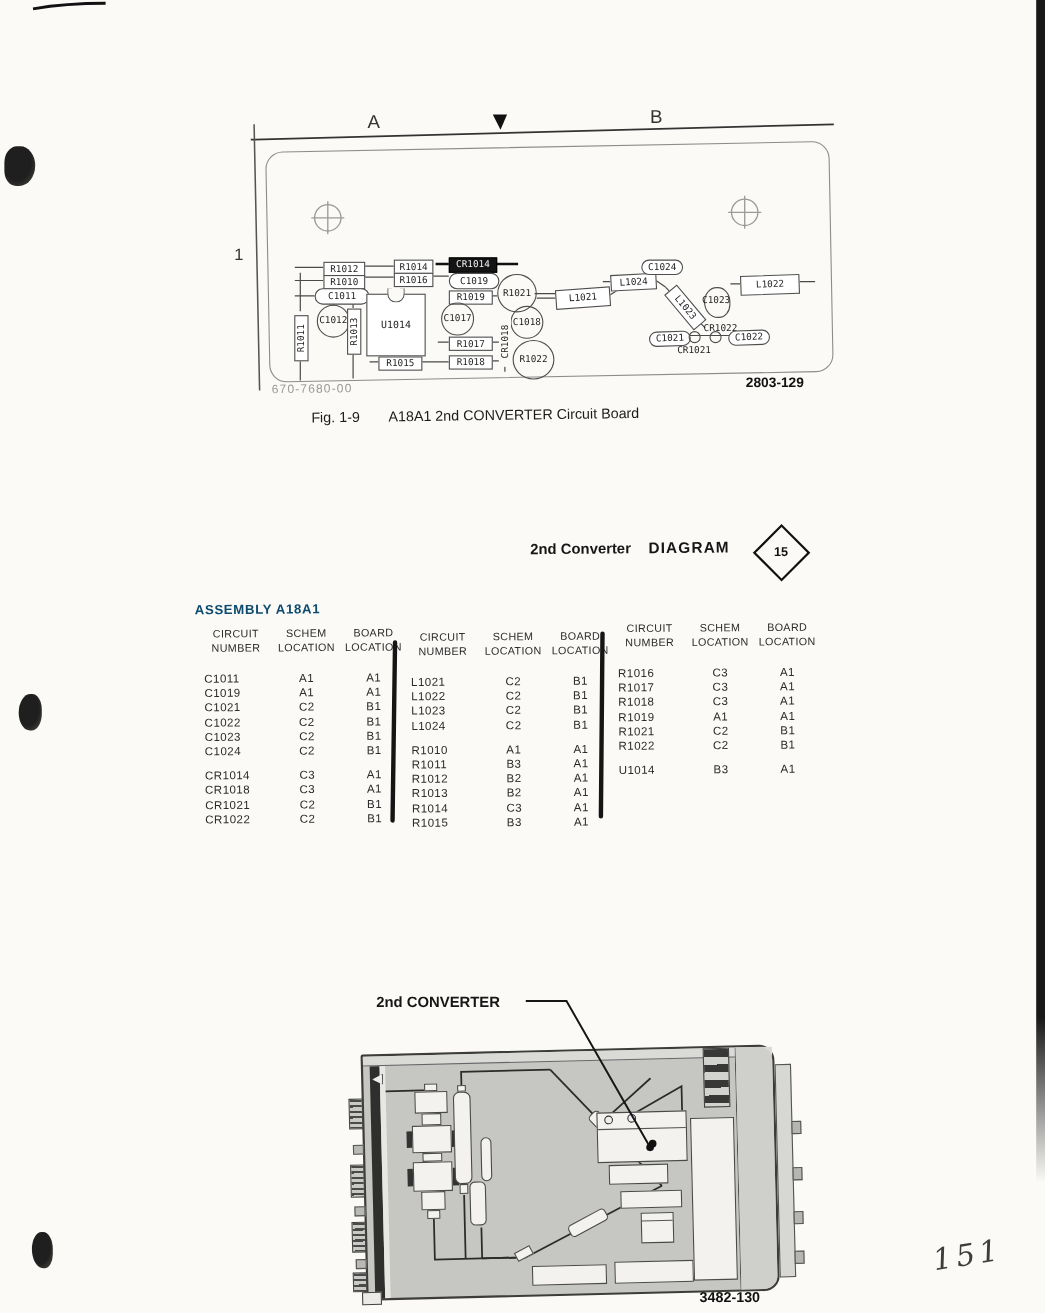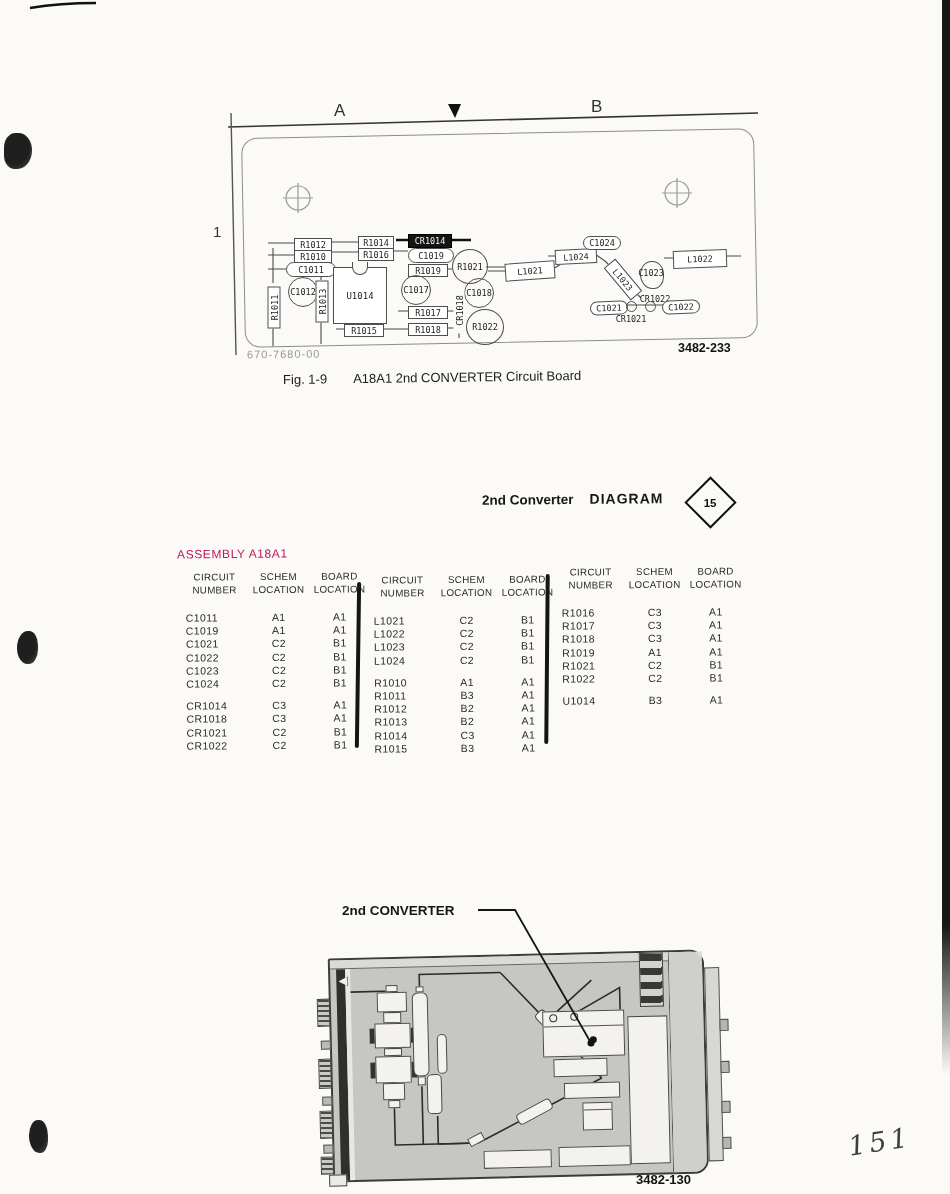"3482-233" div { text: 3482-233 -> 2803-129 }
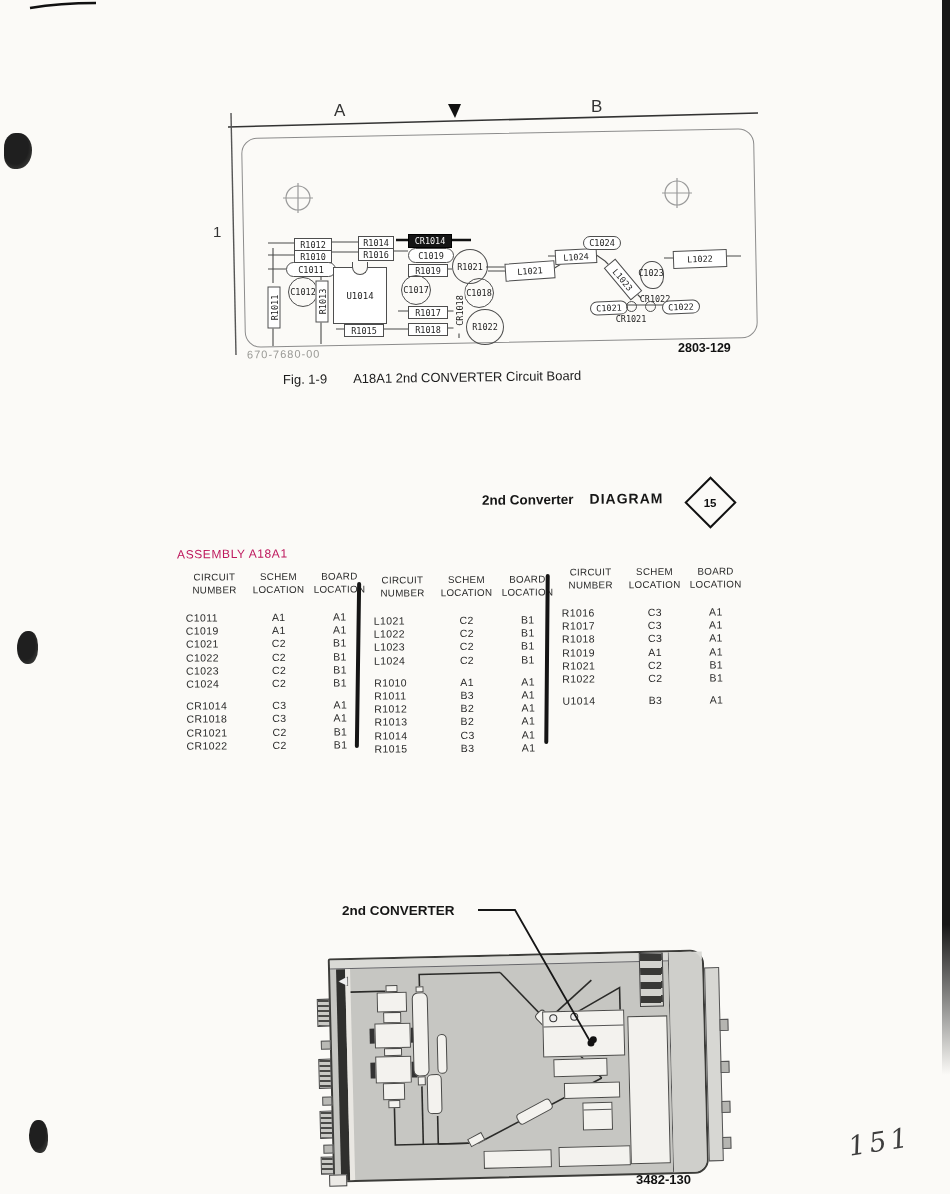"ASSEMBLY A18A1" #assembly-title { color: #be185d -> #0c4a6e; font-weight: normal -> bold }
